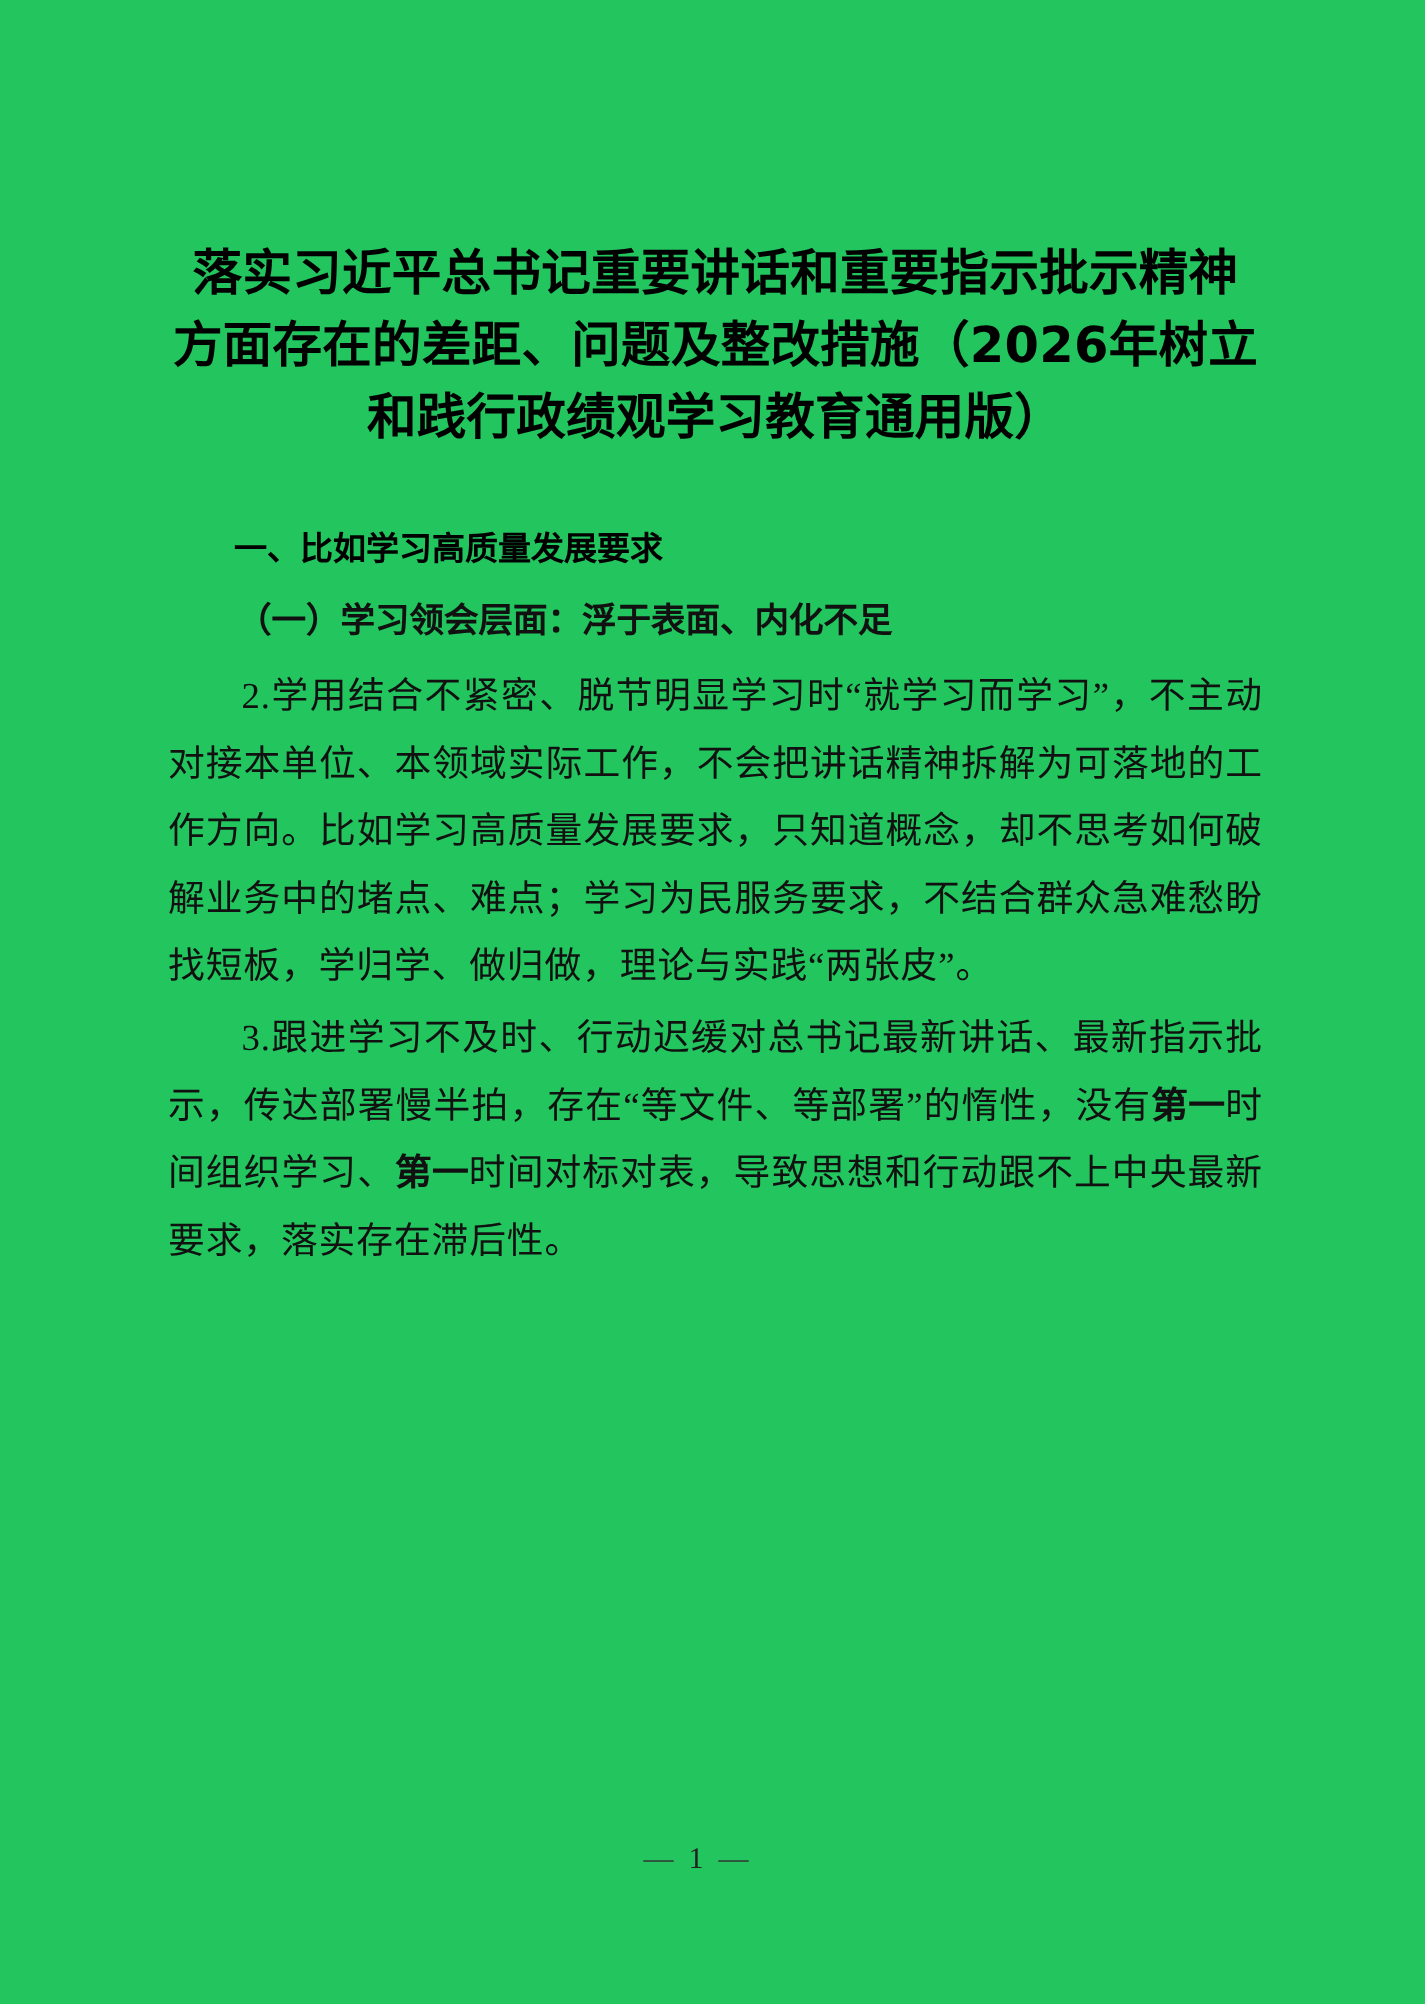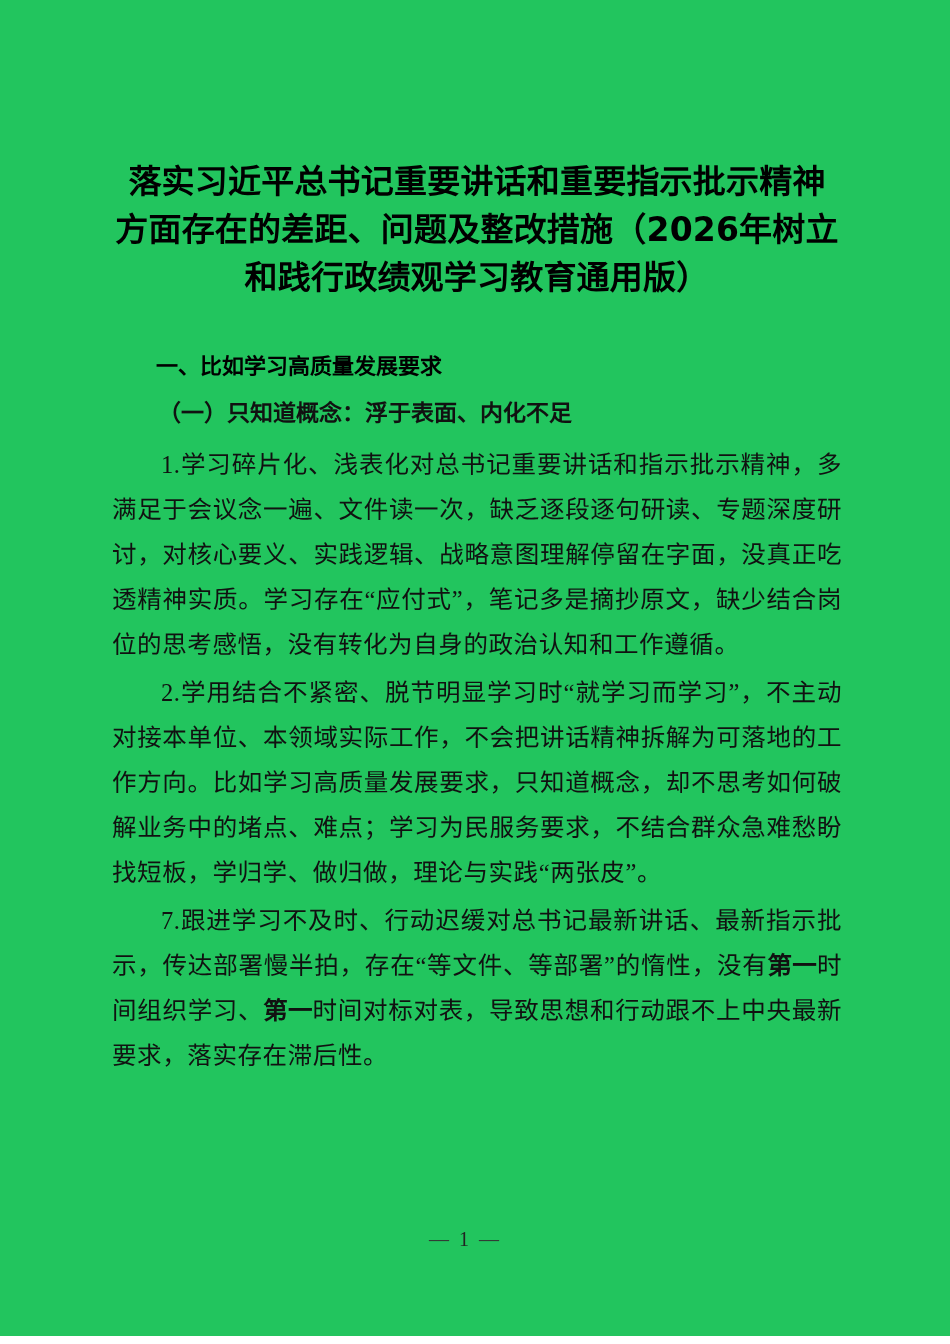"（一）只知道概念：浮于表面、内化不足" h3.sub-heading { text: 只知道概念 -> 学习领会层面 }
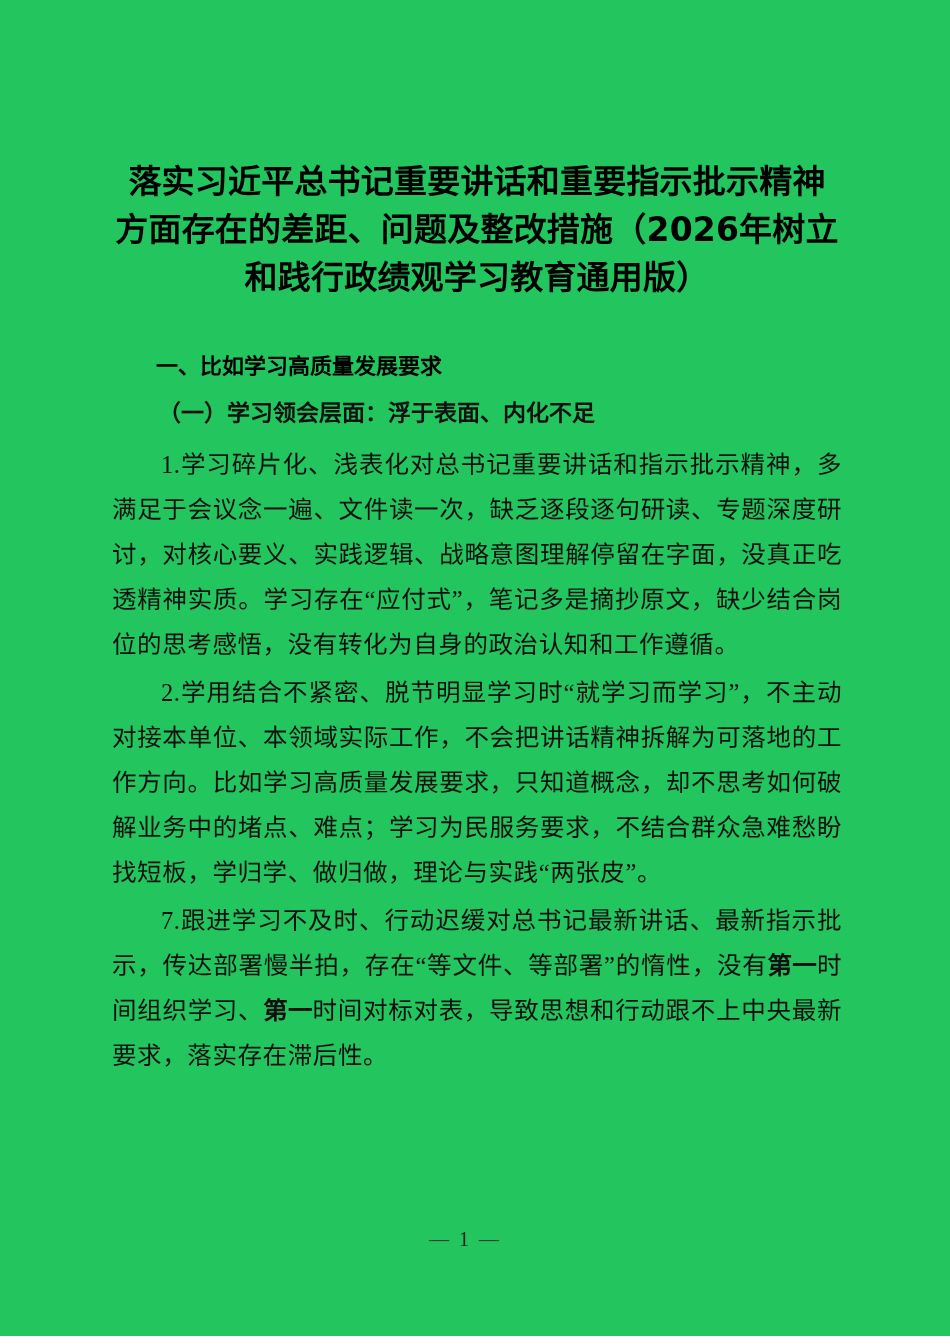"1.学习碎片化、浅表化对总书记重要讲话和指示批示精神，多满足于会议念一遍、文件读" p.para { html: <p>1.学习碎片化、浅表化对总书记重要讲话和指示批示精神，多满足于会议念一遍、文件读一次，缺乏逐段逐句研读、专题深度研讨，对核心要义、实践逻辑、战略意图理解停留在字面，没真正吃透精神实质。学习存在“应付式”，笔记多是摘抄原文，缺少结合岗位的思考感悟，没有转化为自身的政治认知和工作遵循。</p> -> none }
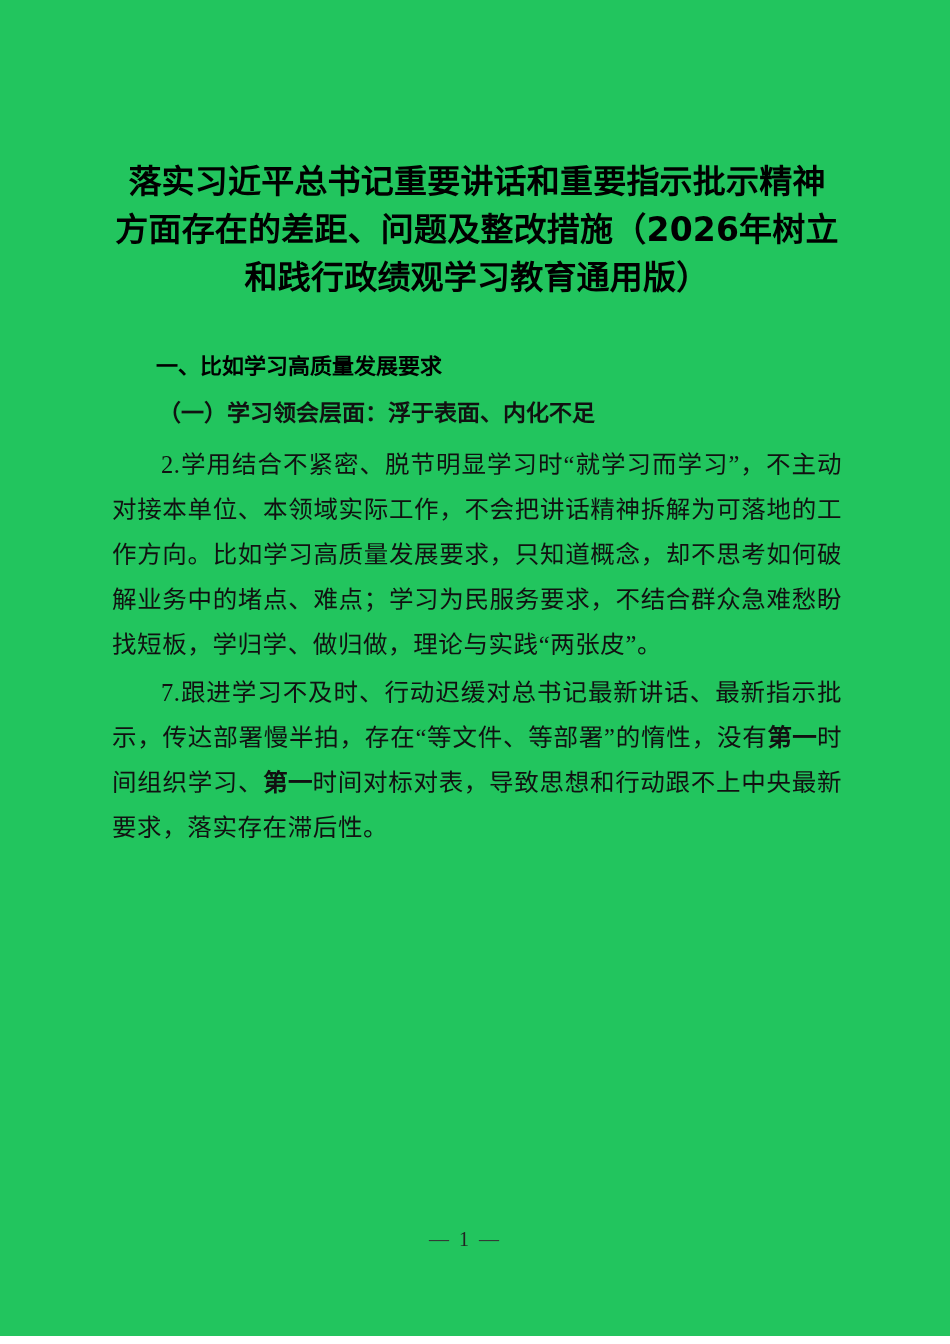"7.跟进学习不及时、行动迟缓对总书记最新讲话、最新指示批示，传达部署慢半拍，存在" span { text: 7 -> 3 }
